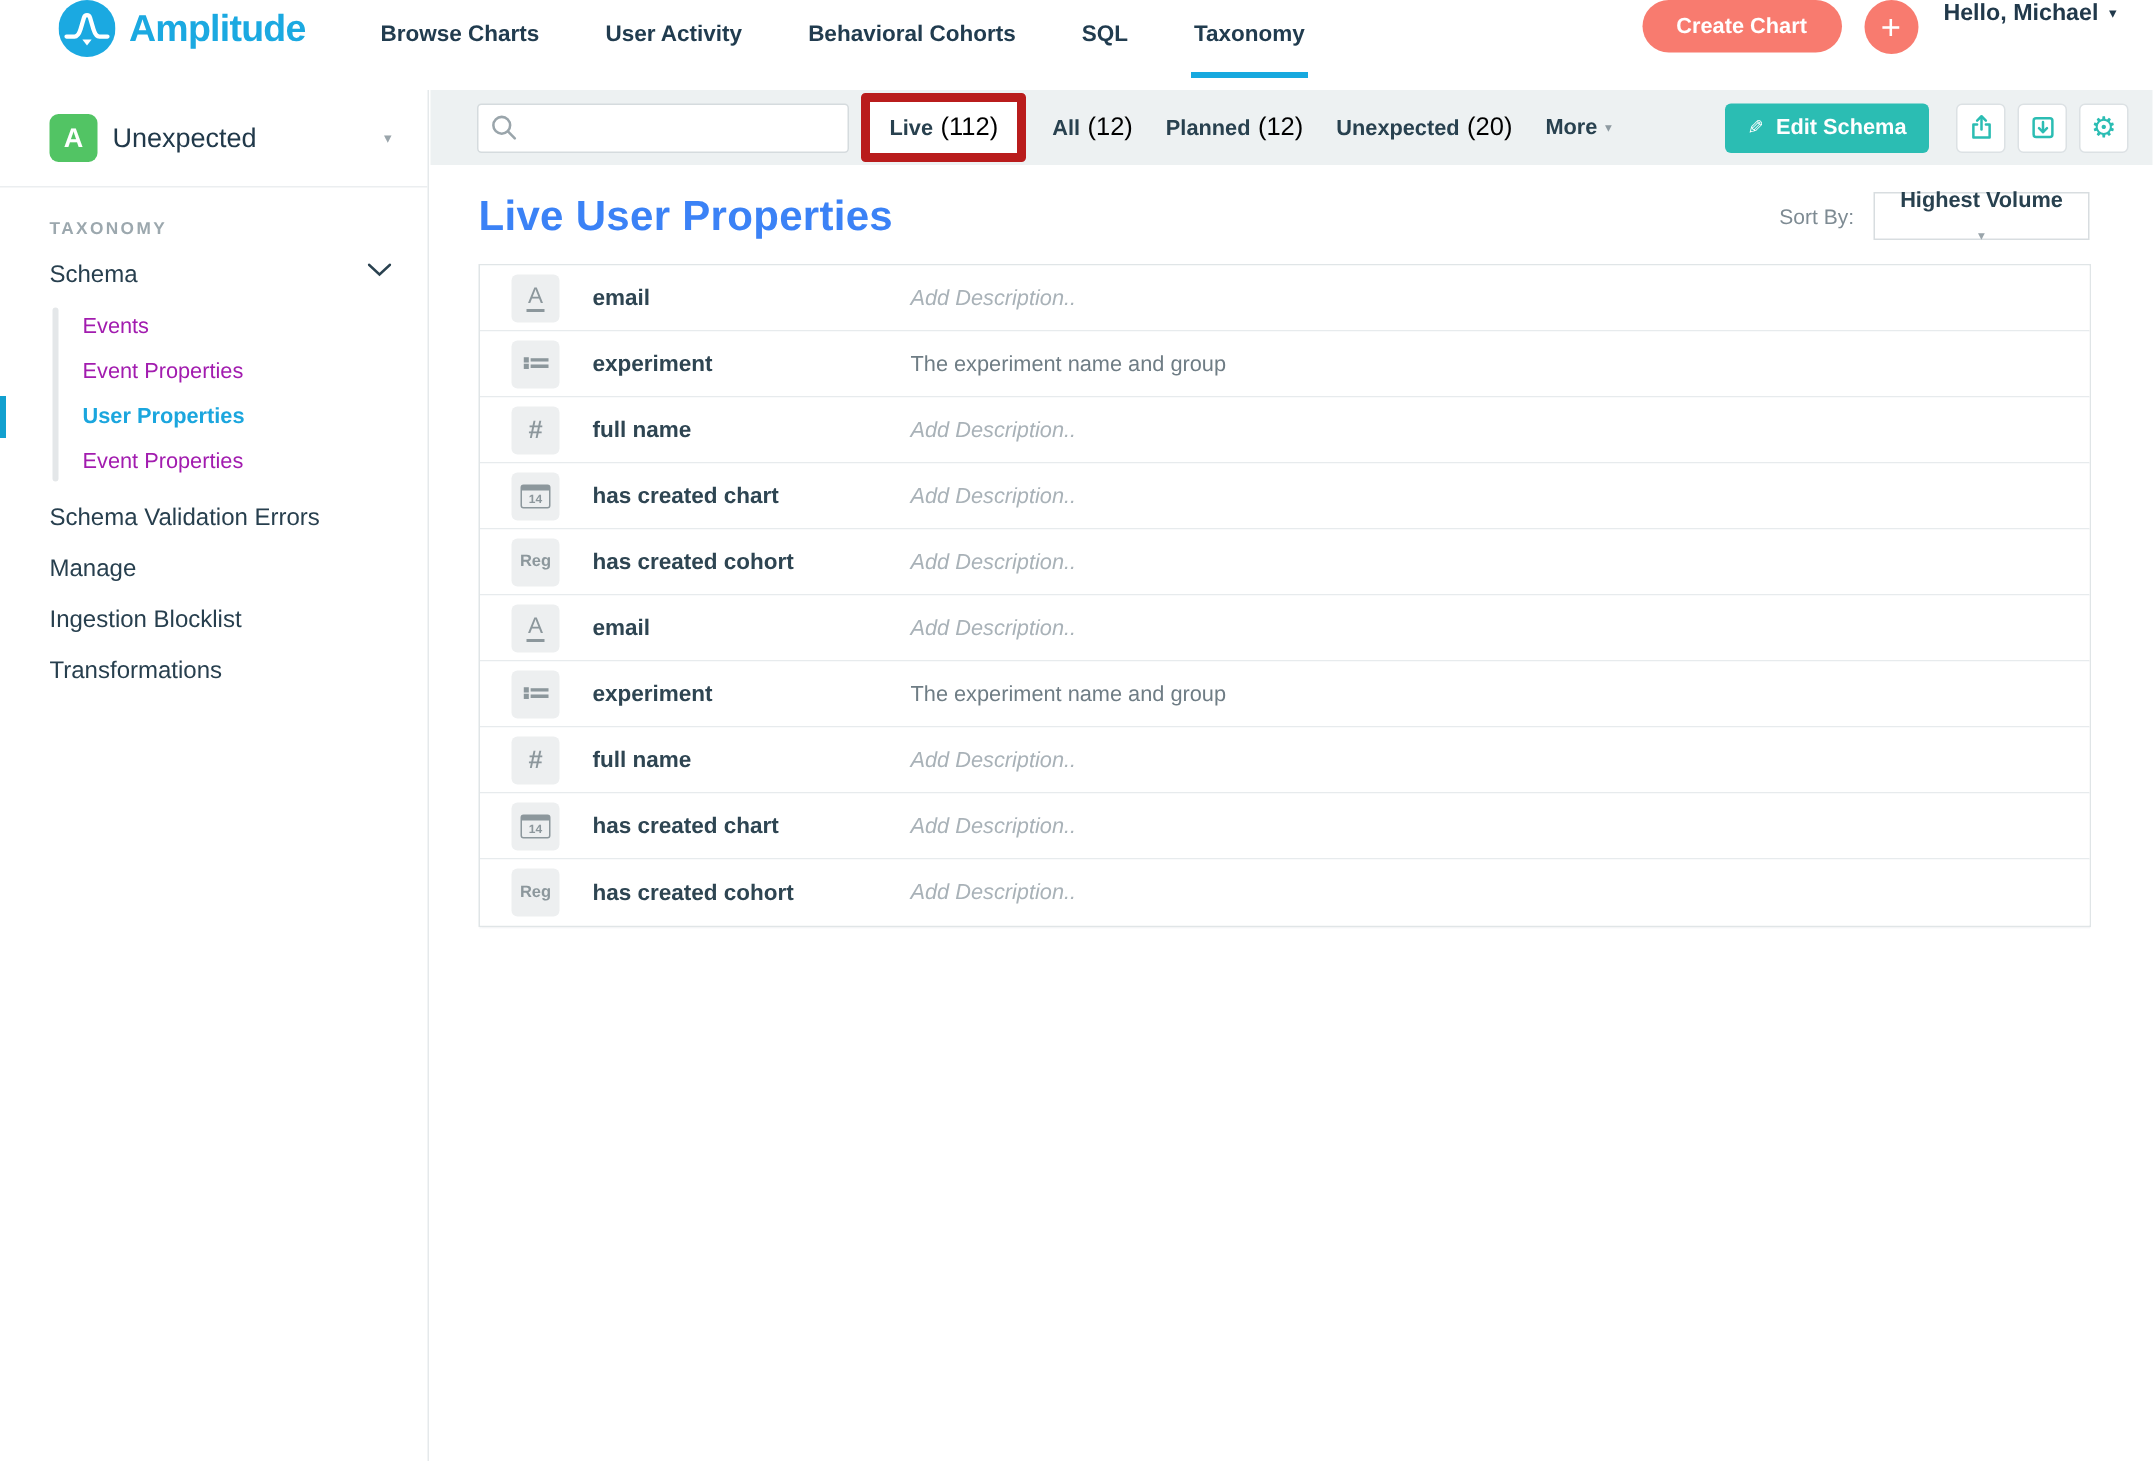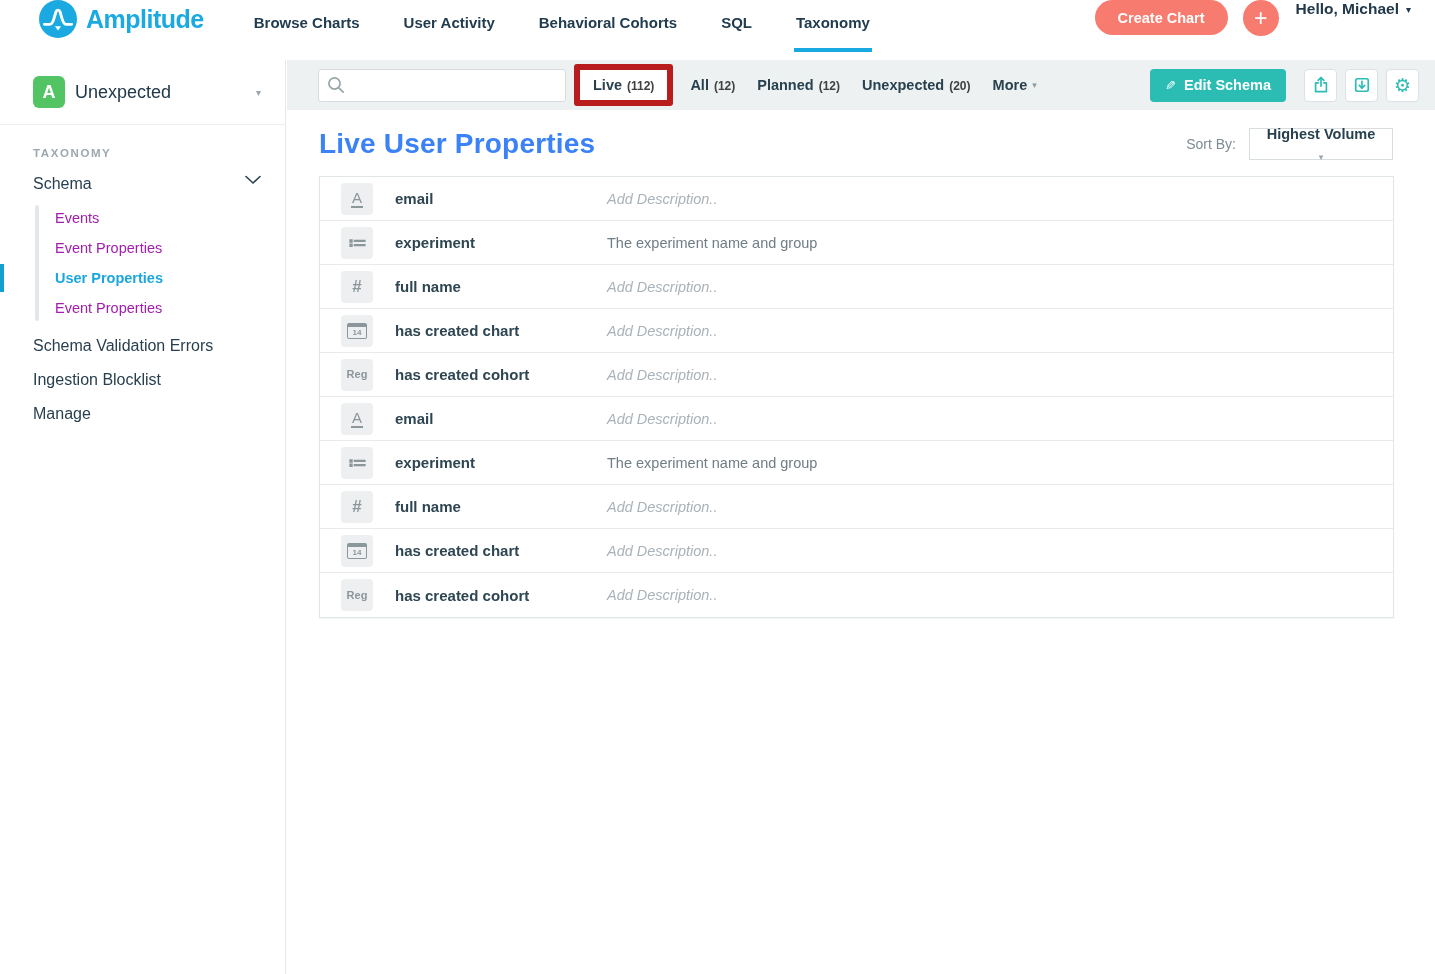"(112)" .tab .tab-count { color: #404040 -> #000000; font-size: 12px -> 17px; font-weight: 700 -> 400 }
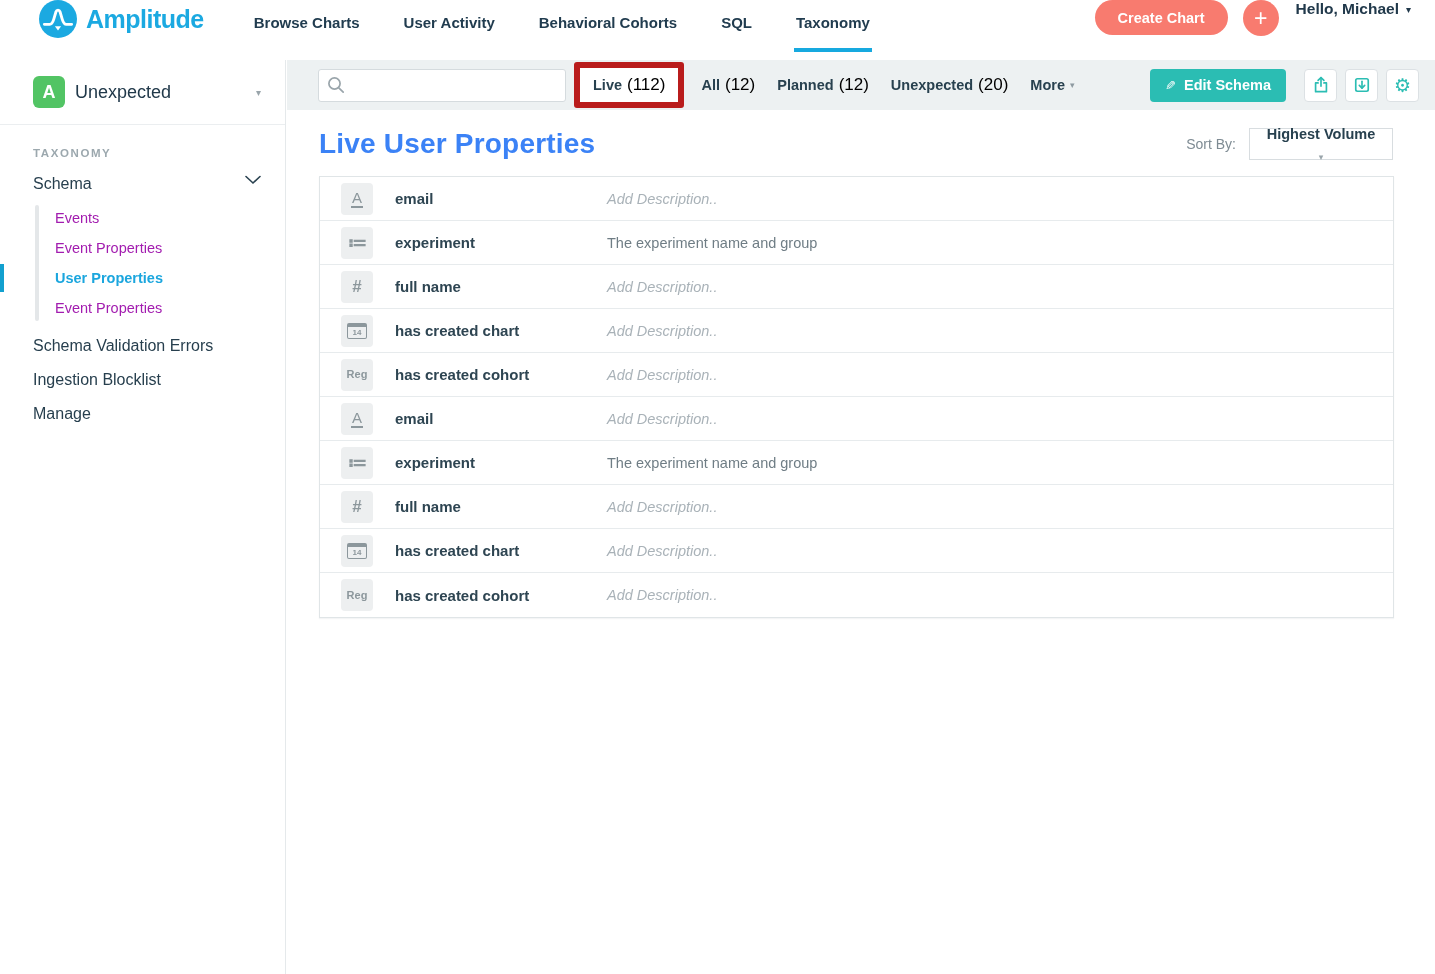"Ingestion Blocklist" div.side-item { order: before "Manage" -> after "Manage" }
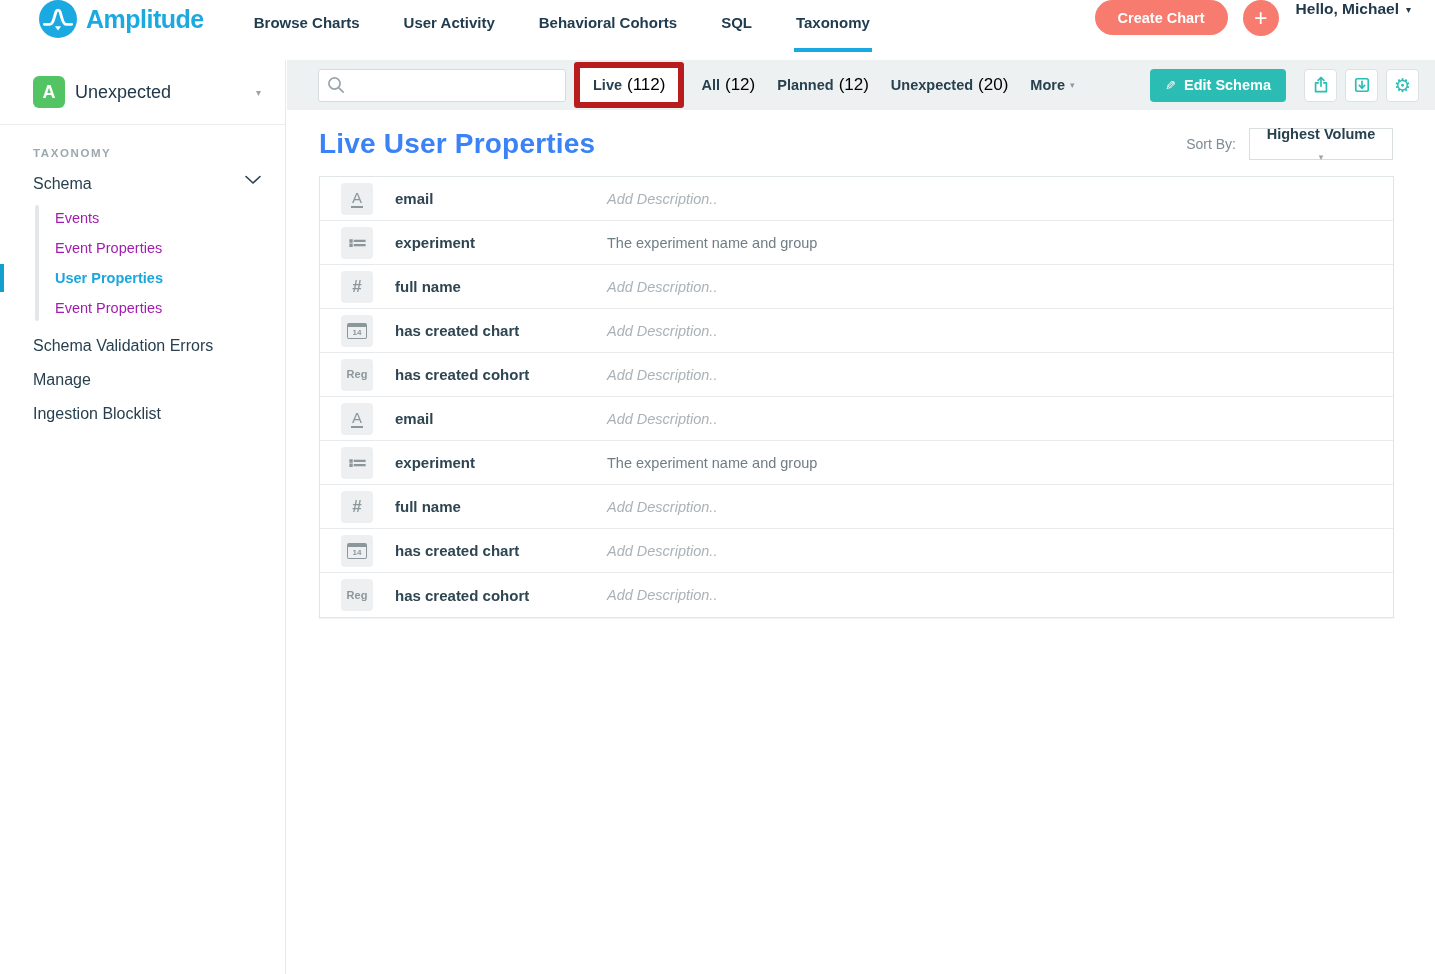"Transformations" div.side-item { html: none -> <div>Transformations</div> }
